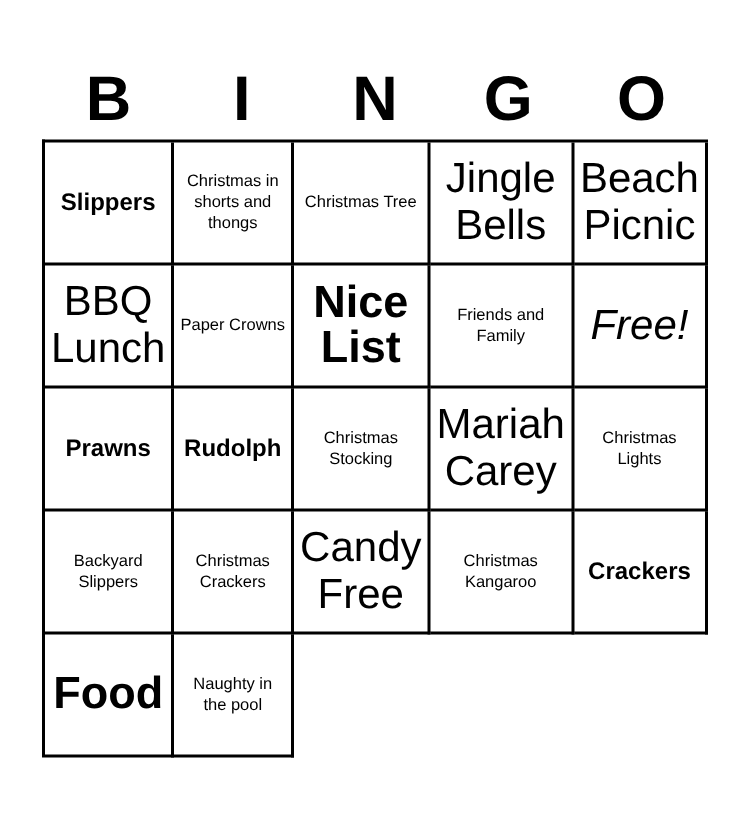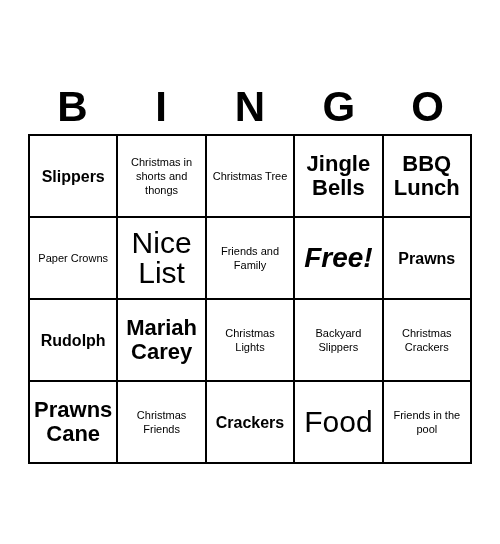"Jingle Bells" .cell-text.large { font-size: 22px -> 28px; font-weight: bold -> normal }
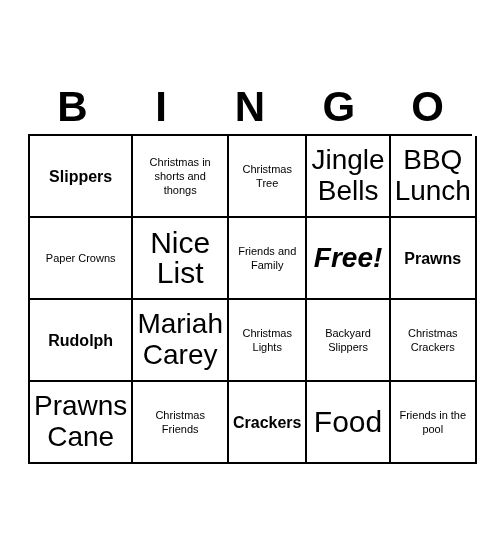"Beach Picnic" div.bingo-cell { html: none -> <div> <span>Beach Picnic</span> </div> }
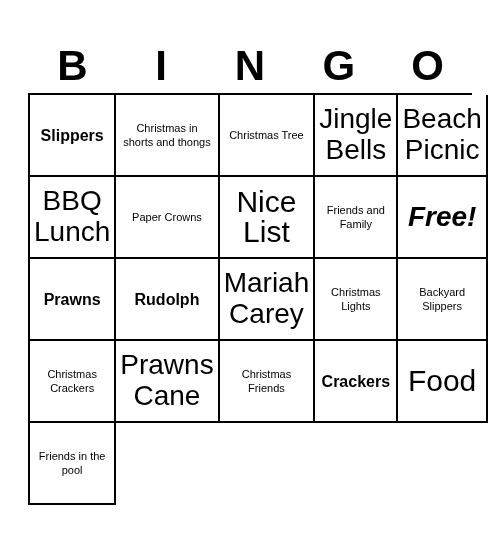"Nice List" .cell-text.xlarge { font-weight: normal -> bold }
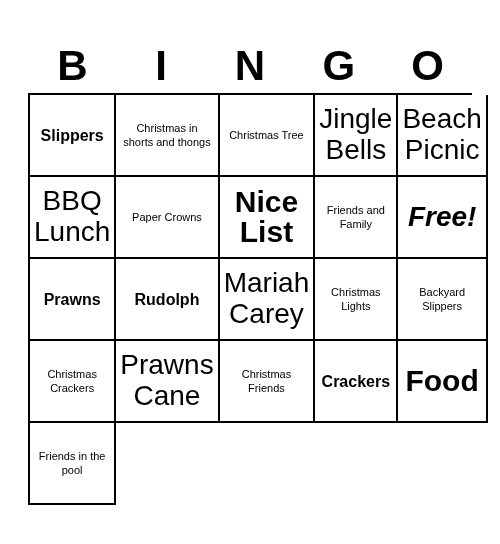"Free!" .cell-text.free { font-weight: bold -> normal }
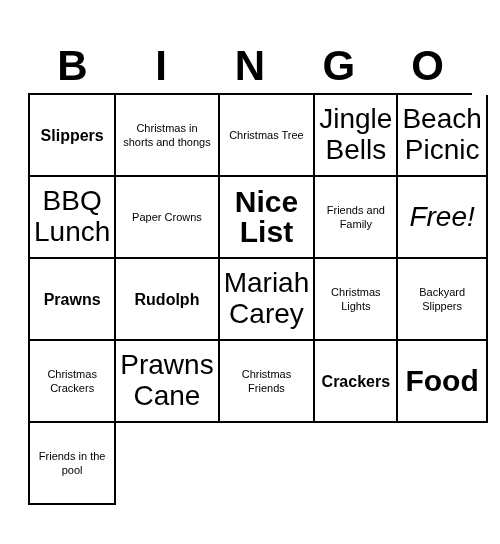"Christmas Stocking" div.bingo-cell { html: none -> <div> <span>Christmas Stocking</span> </div> }
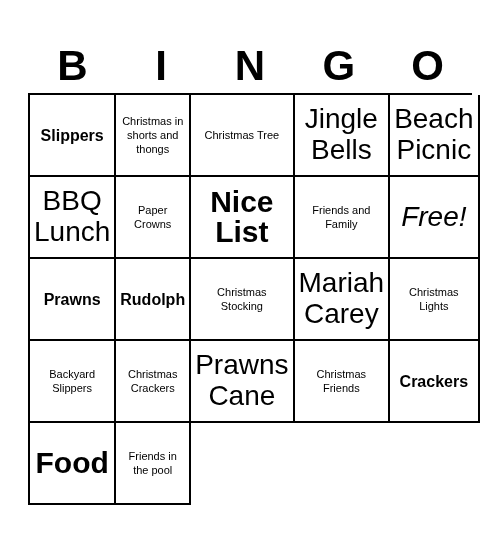"Prawns Cane" span.cell-text { text: Prawns Cane -> Candy Free }
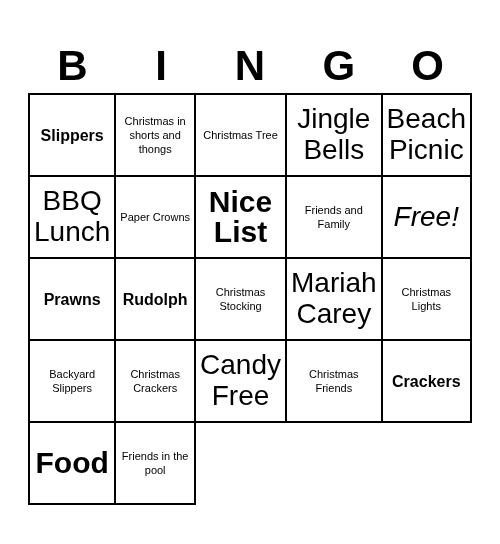"Christmas Friends" span.cell-text { text: Friends -> Kangaroo }
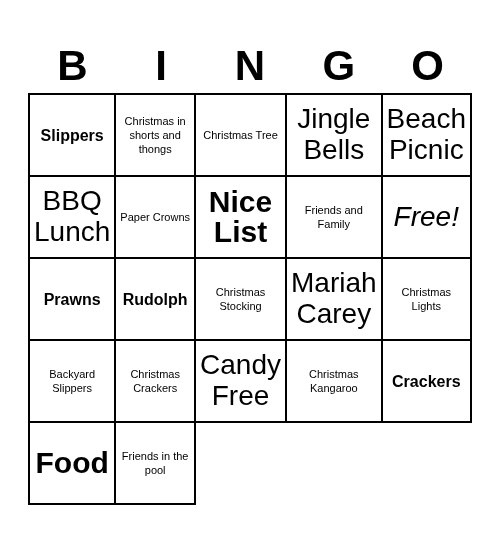"Friends in the pool" span.cell-text { text: Friends -> Naughty }
